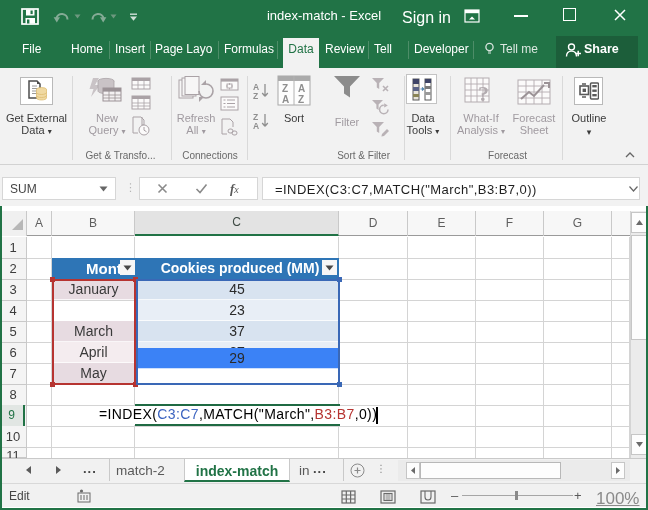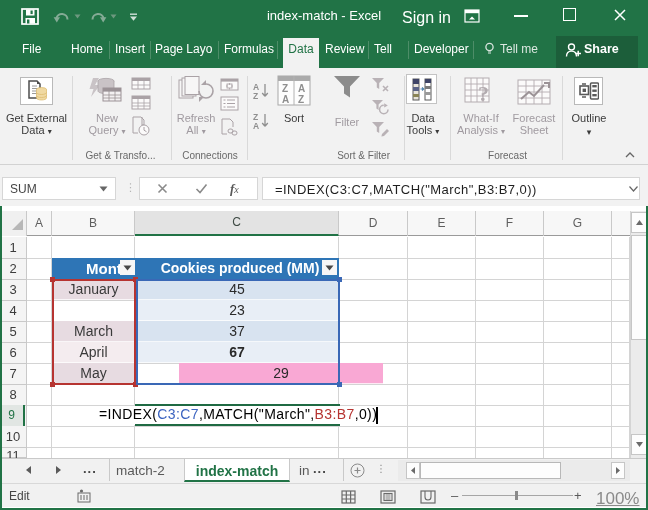"29" div.abs { background: #f9a8d4 -> #3b82f6; margin-left: 44px -> none; top: 363px -> 348px }
